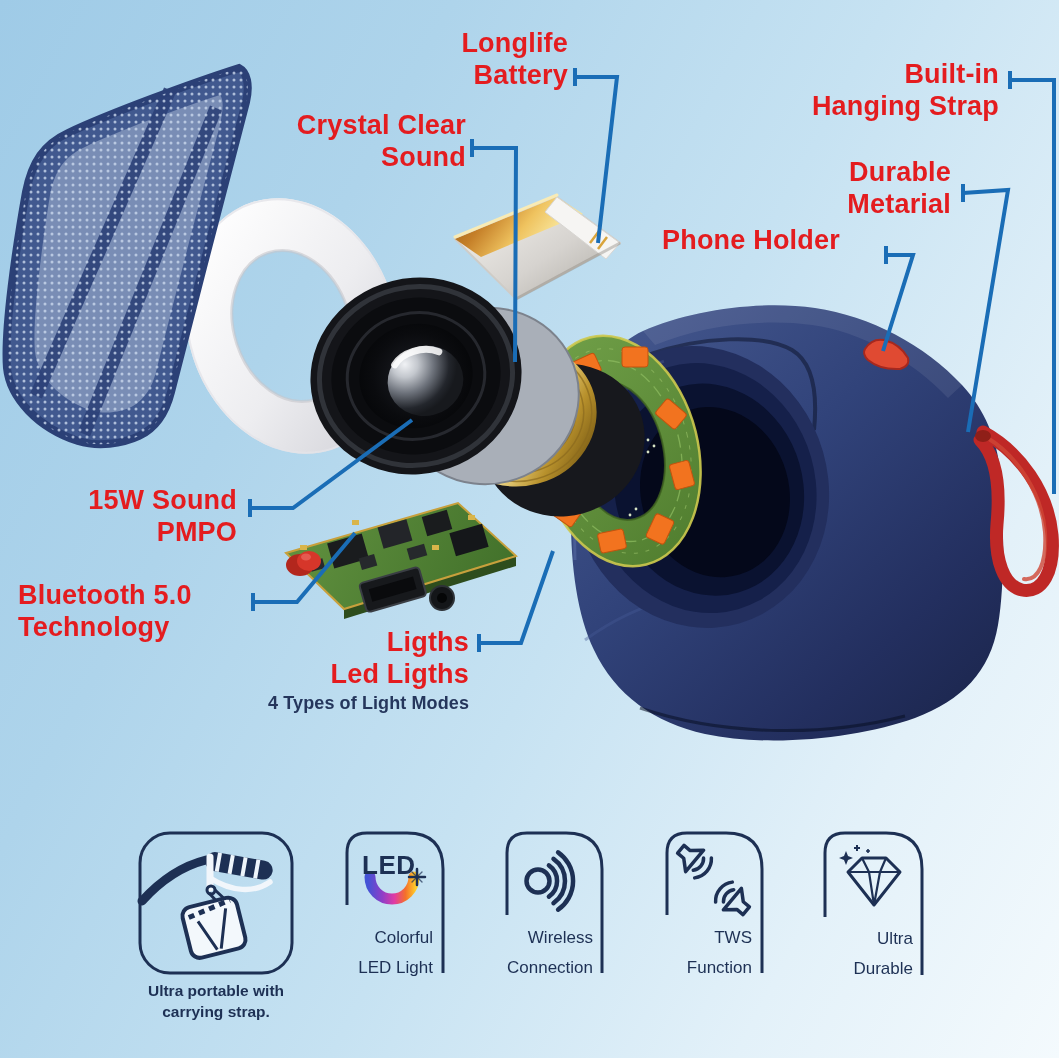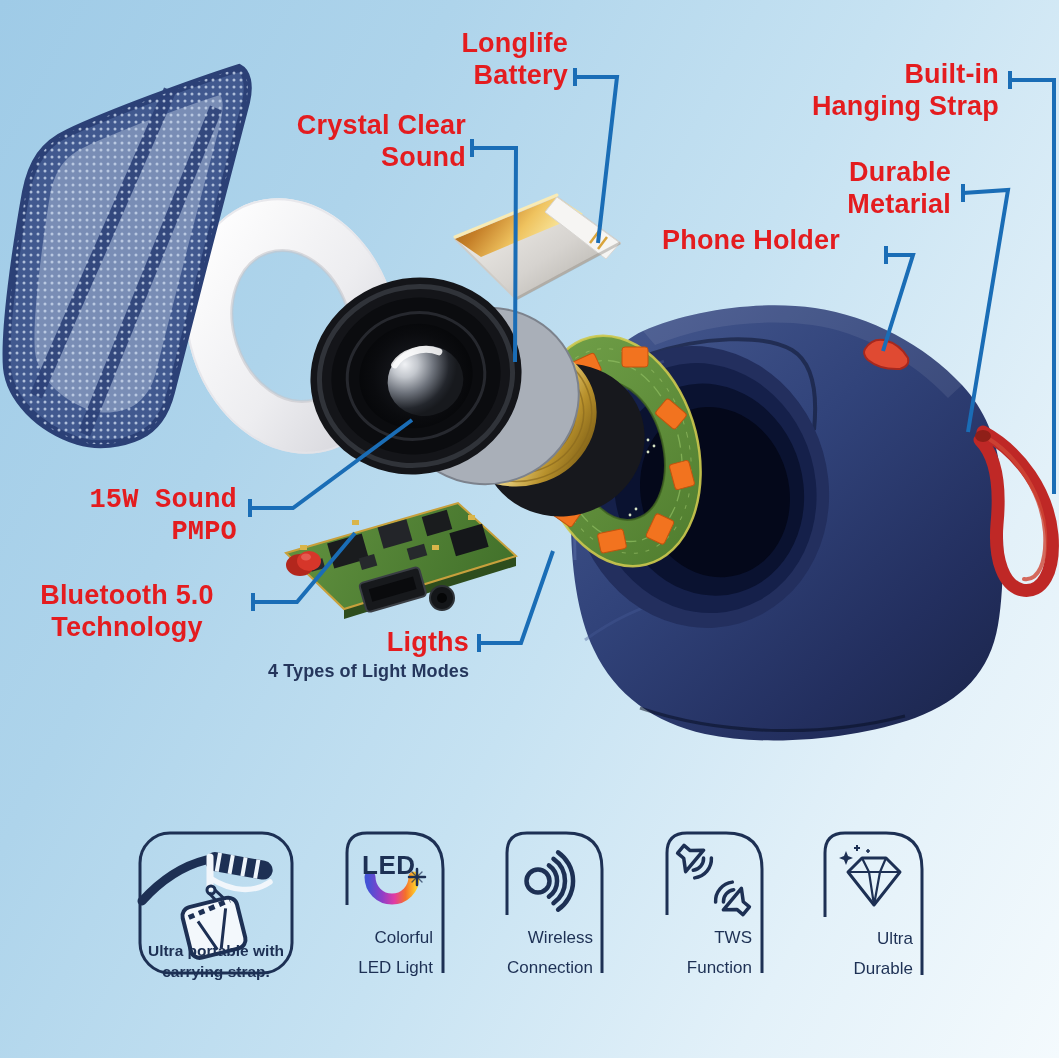"15W Sound" div.callout { font-family: Liberation Mono, monospace -> none }
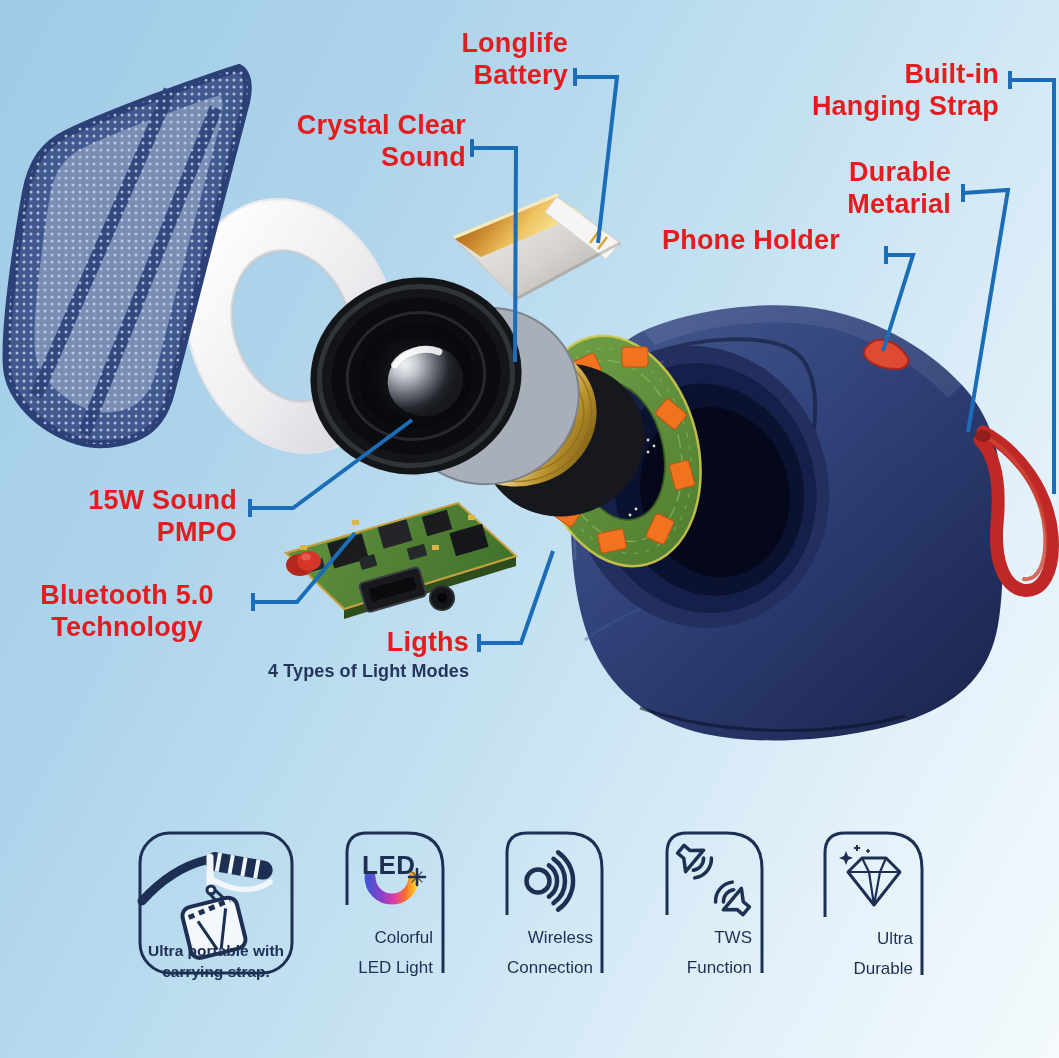"Bluetooth 5.0" .c-center { text-align: center -> left }
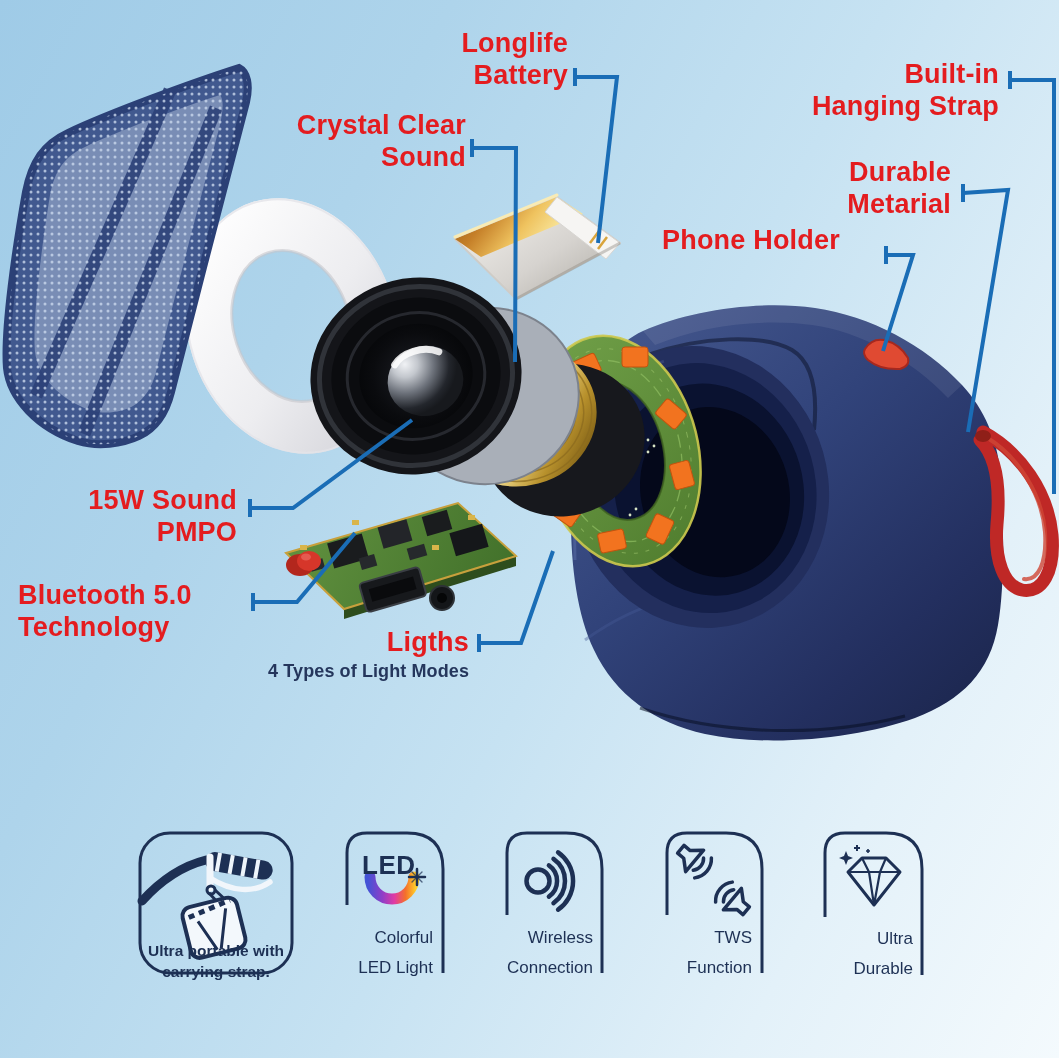"Led Ligths" div { html: none -> <div>Led Ligths</div> }
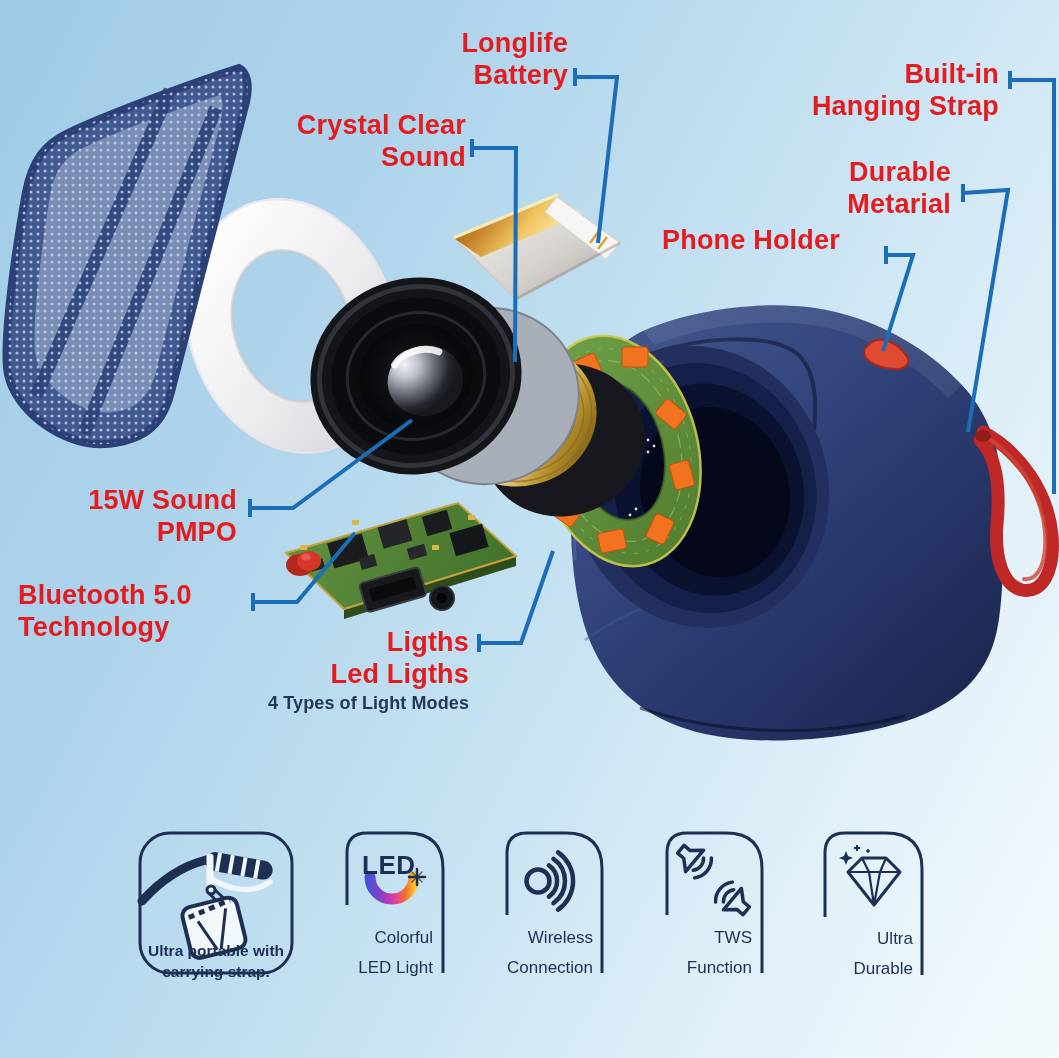"Ultra portable with" div.fcaption { top: 940px -> 980px }
